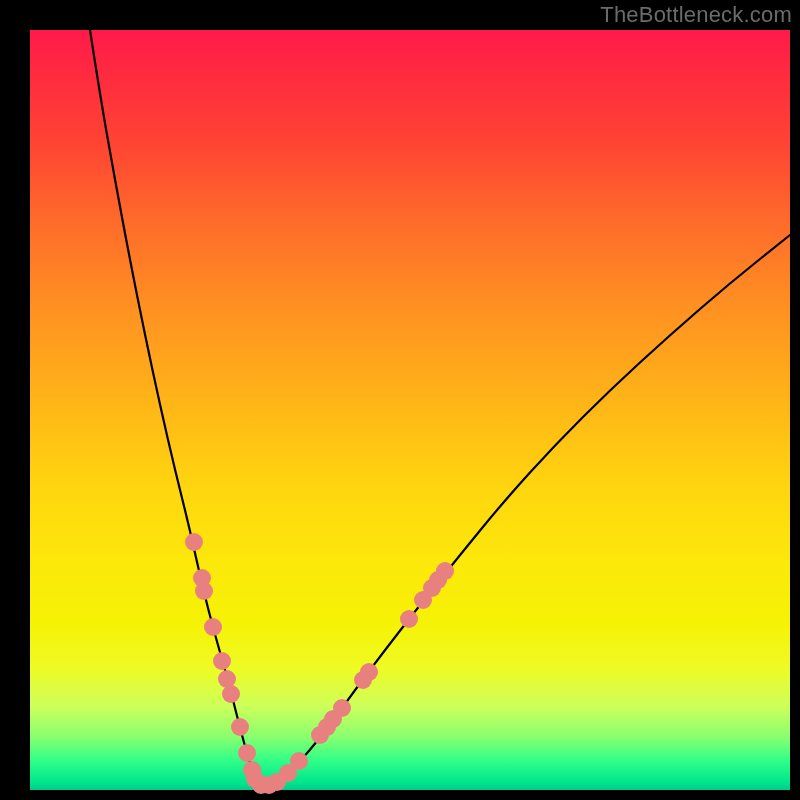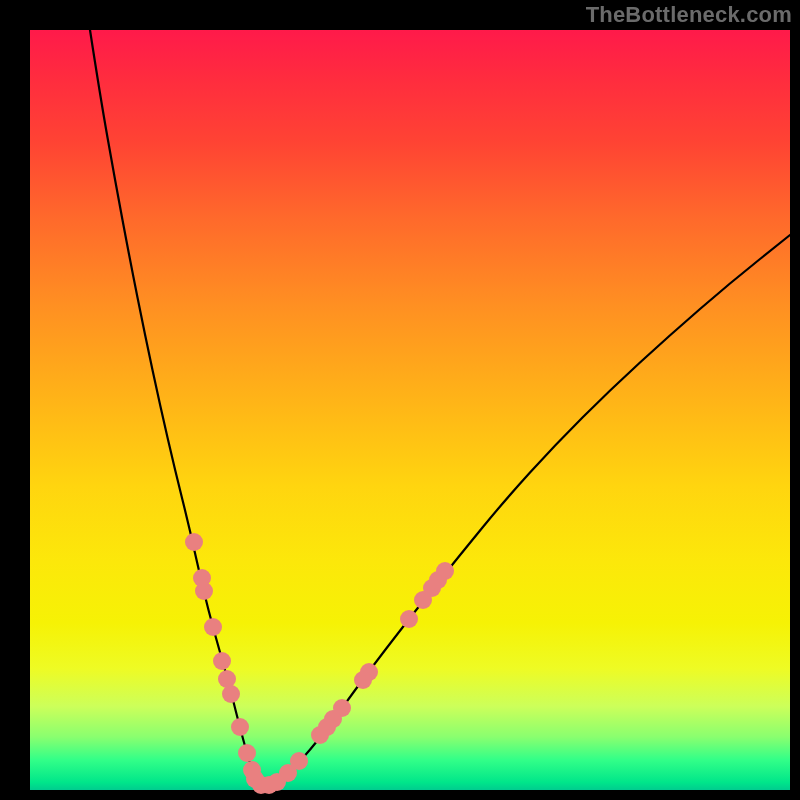"TheBottleneck.com" .watermark { font-weight: 700 -> 400 }
